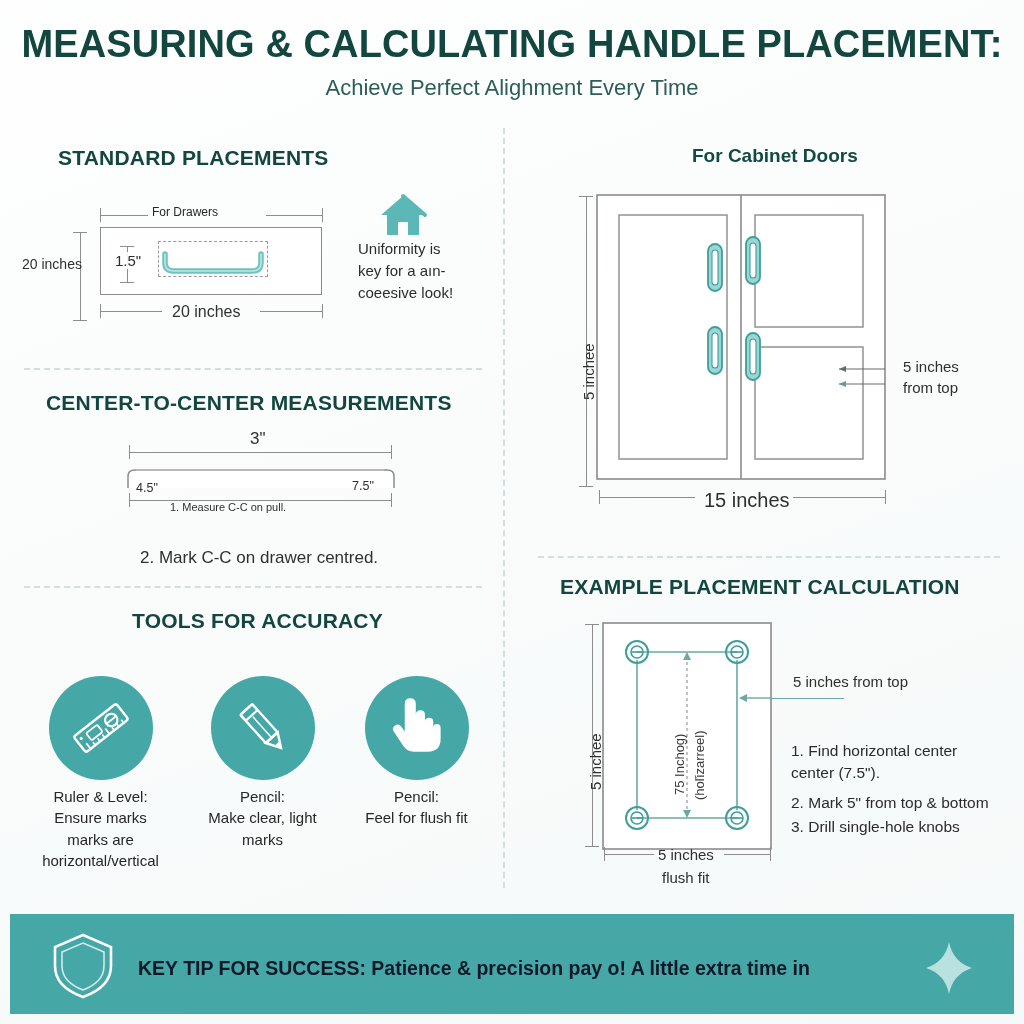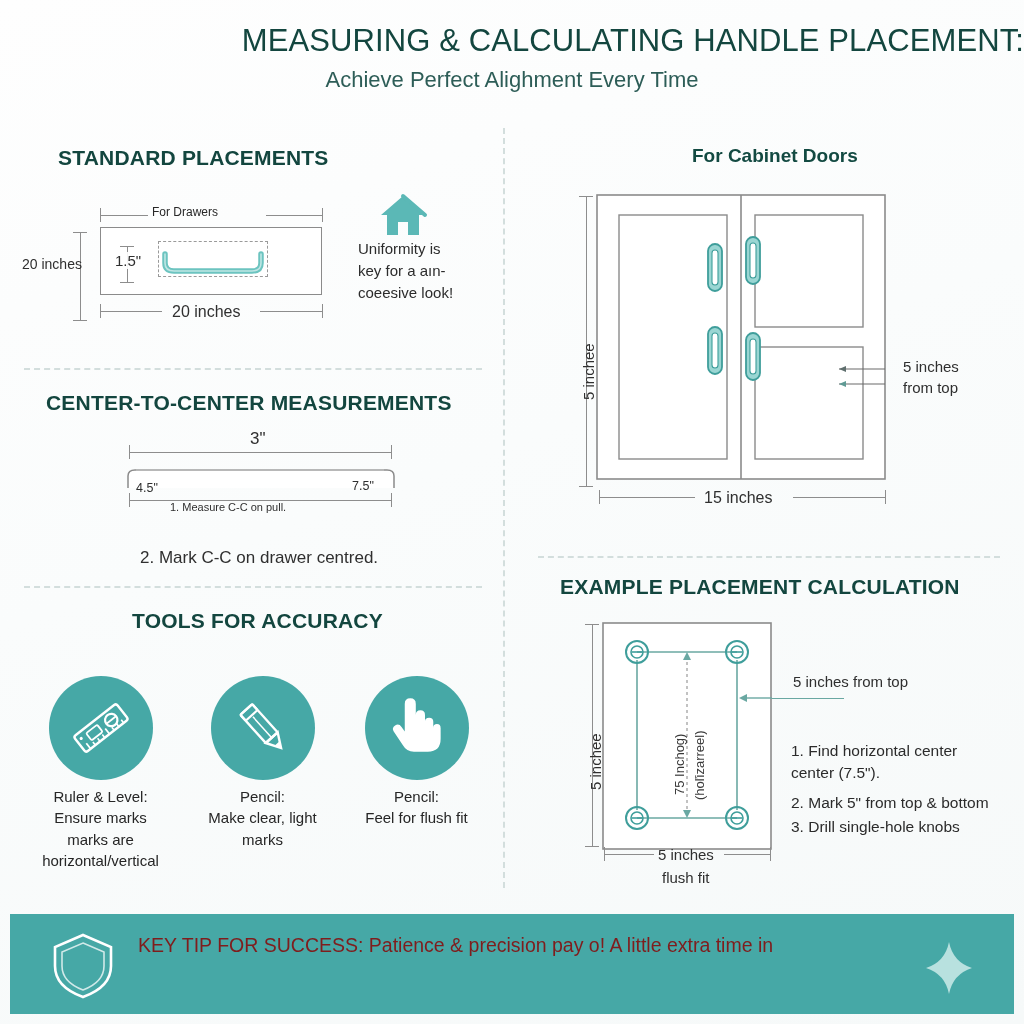"MEASURING & CALCULATING HANDLE" .title { font-size: 31px -> 38px; font-weight: 400 -> 700; text-align: right -> none }
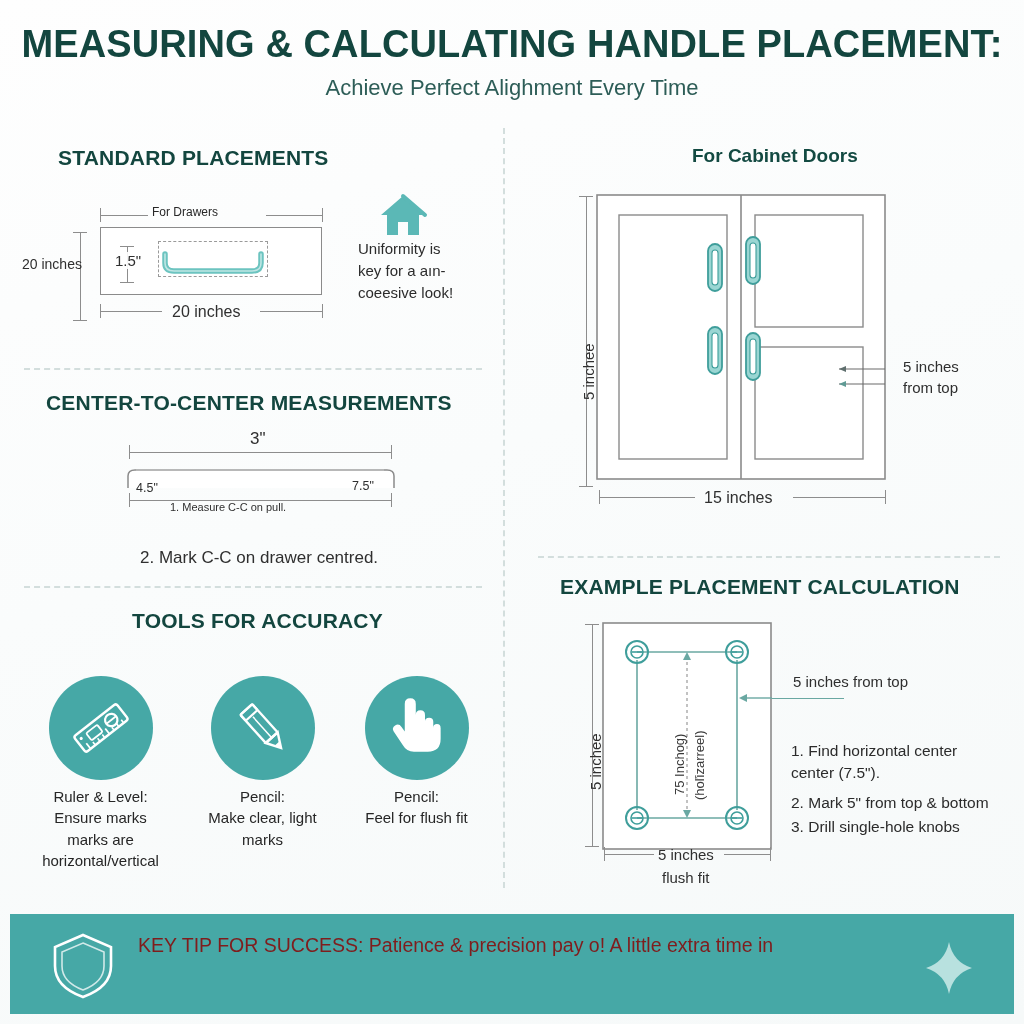"15 inches" div.dimtxt { font-size: 16px -> 20px }
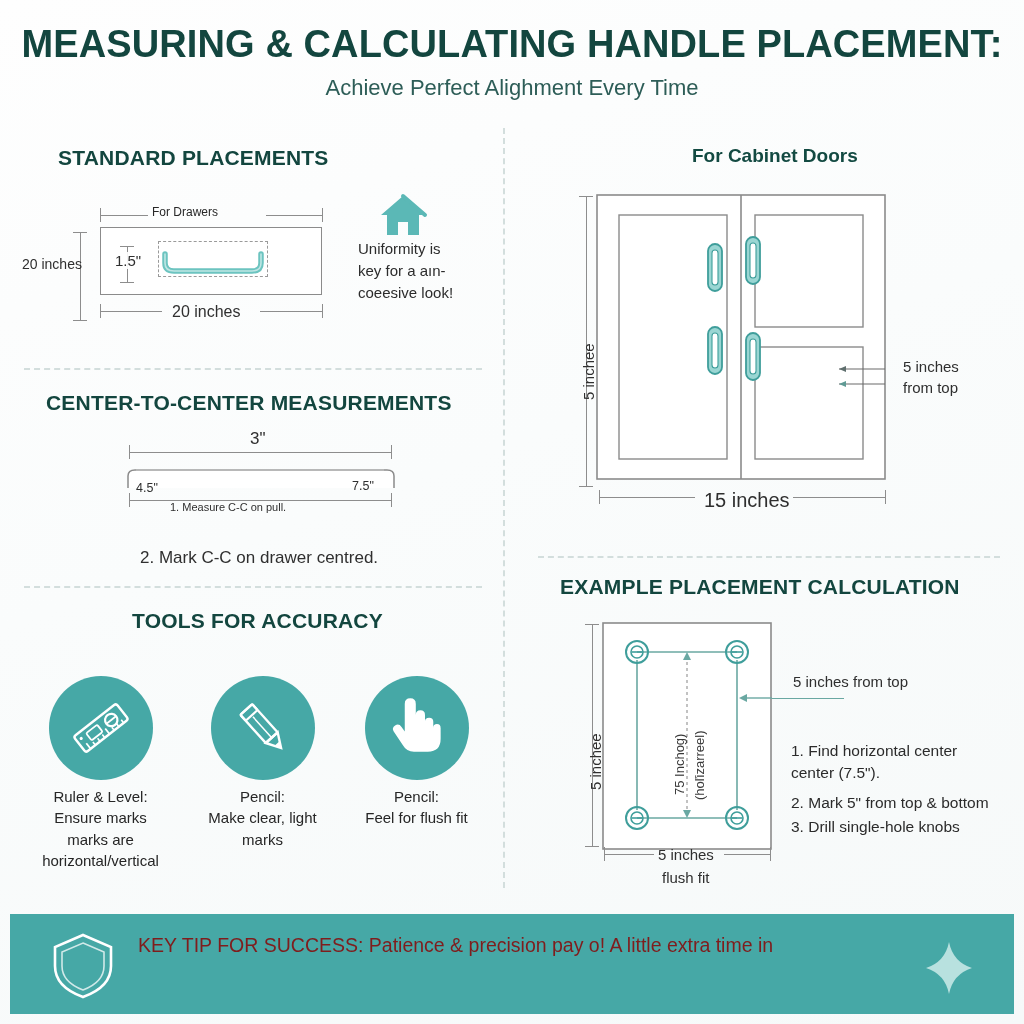"KEY TIP FOR SUCCESS: Patience" .footer-text { color: #7f1d1d -> #0f172a; font-weight: 400 -> 700; top: 17px -> 40px }
